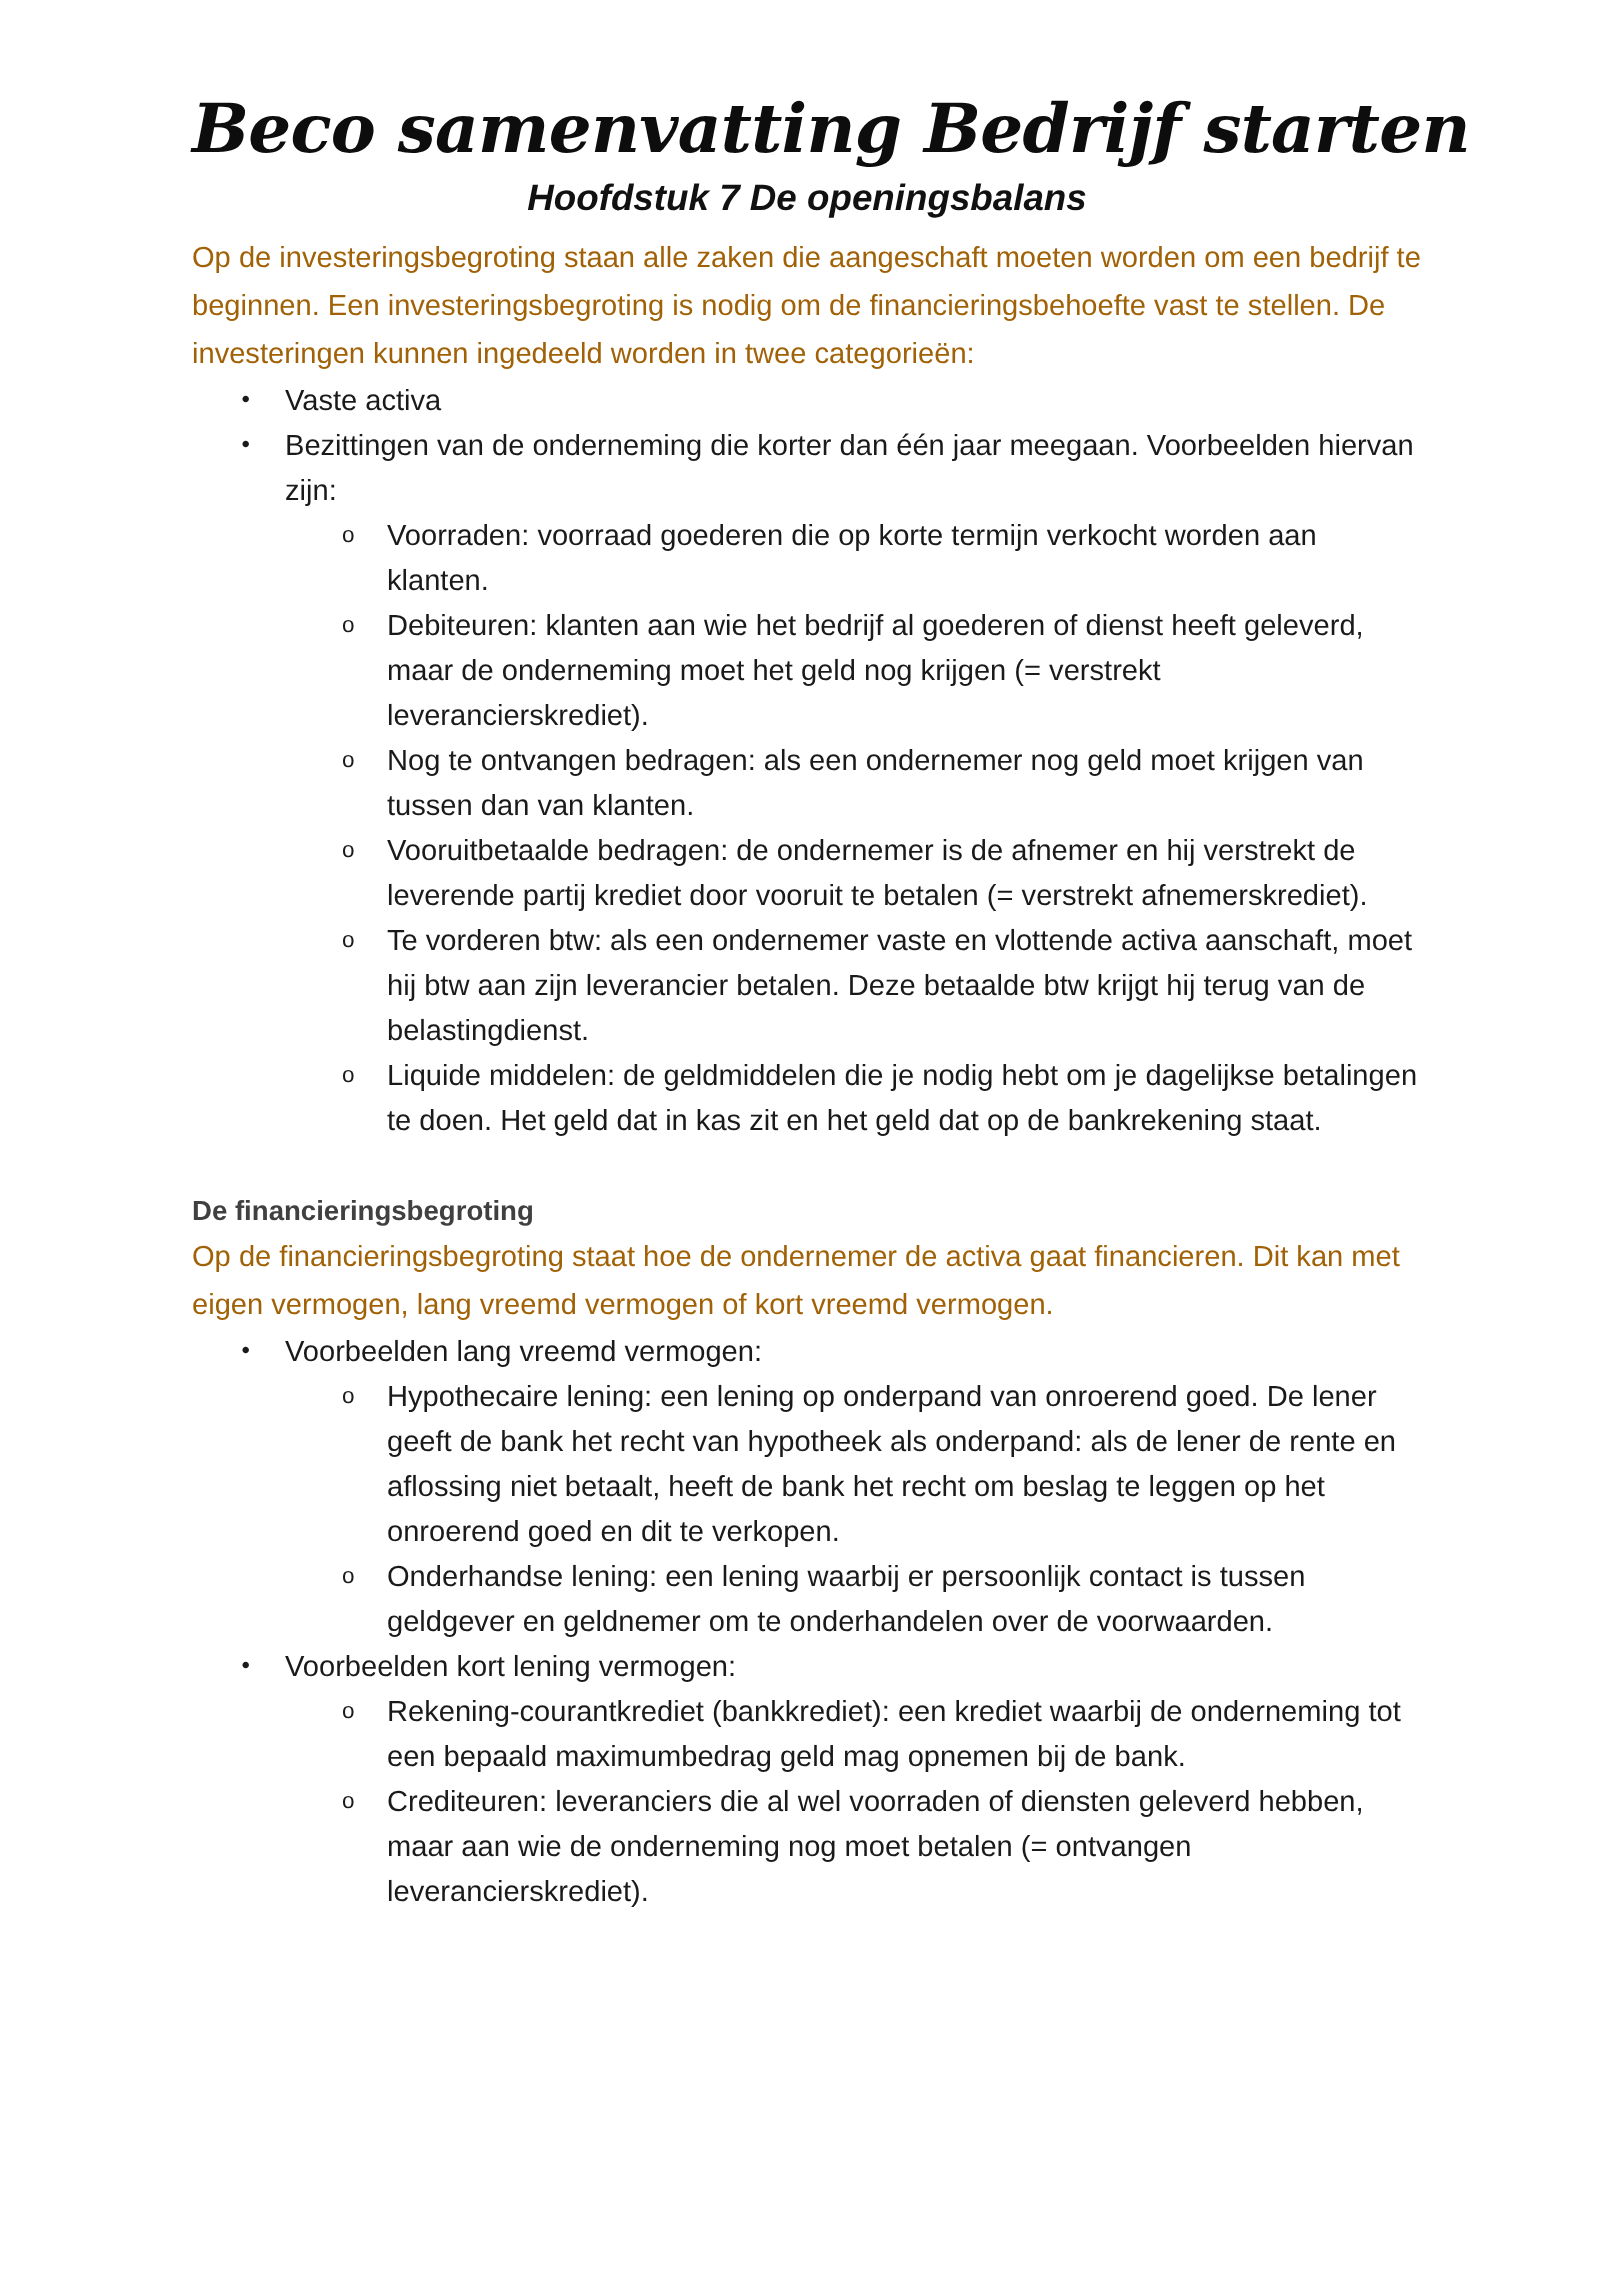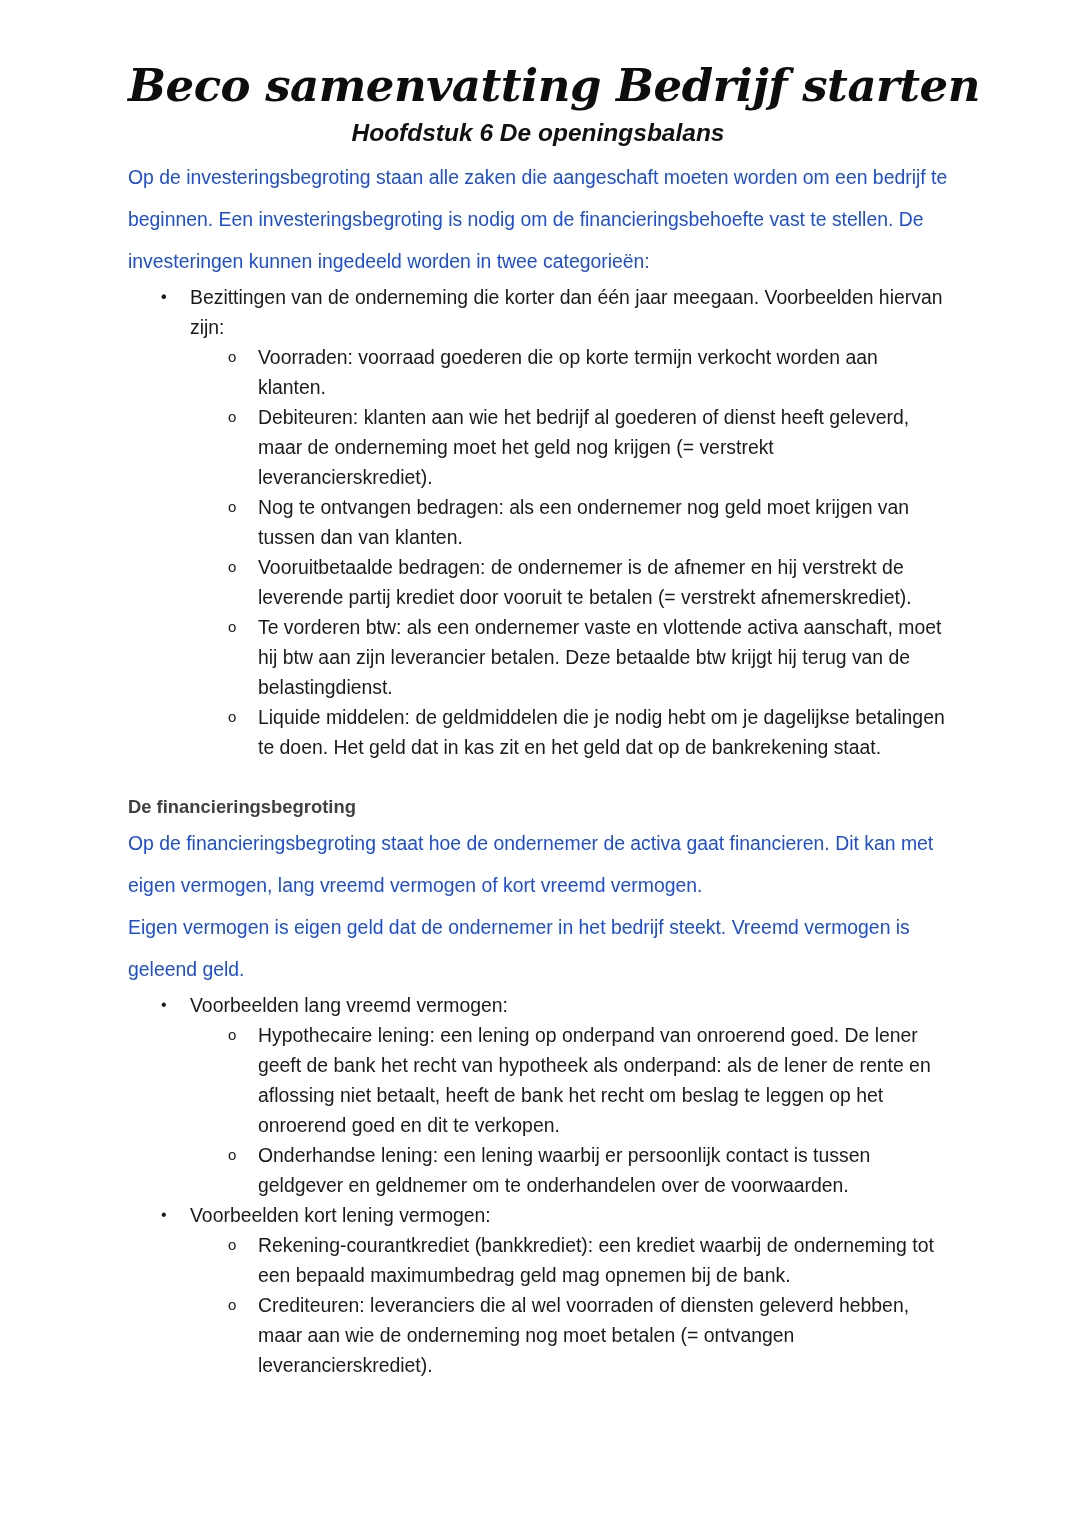"Hoofdstuk 6 De openingsbalans" h2.doc-subtitle { text: 6 -> 7 }
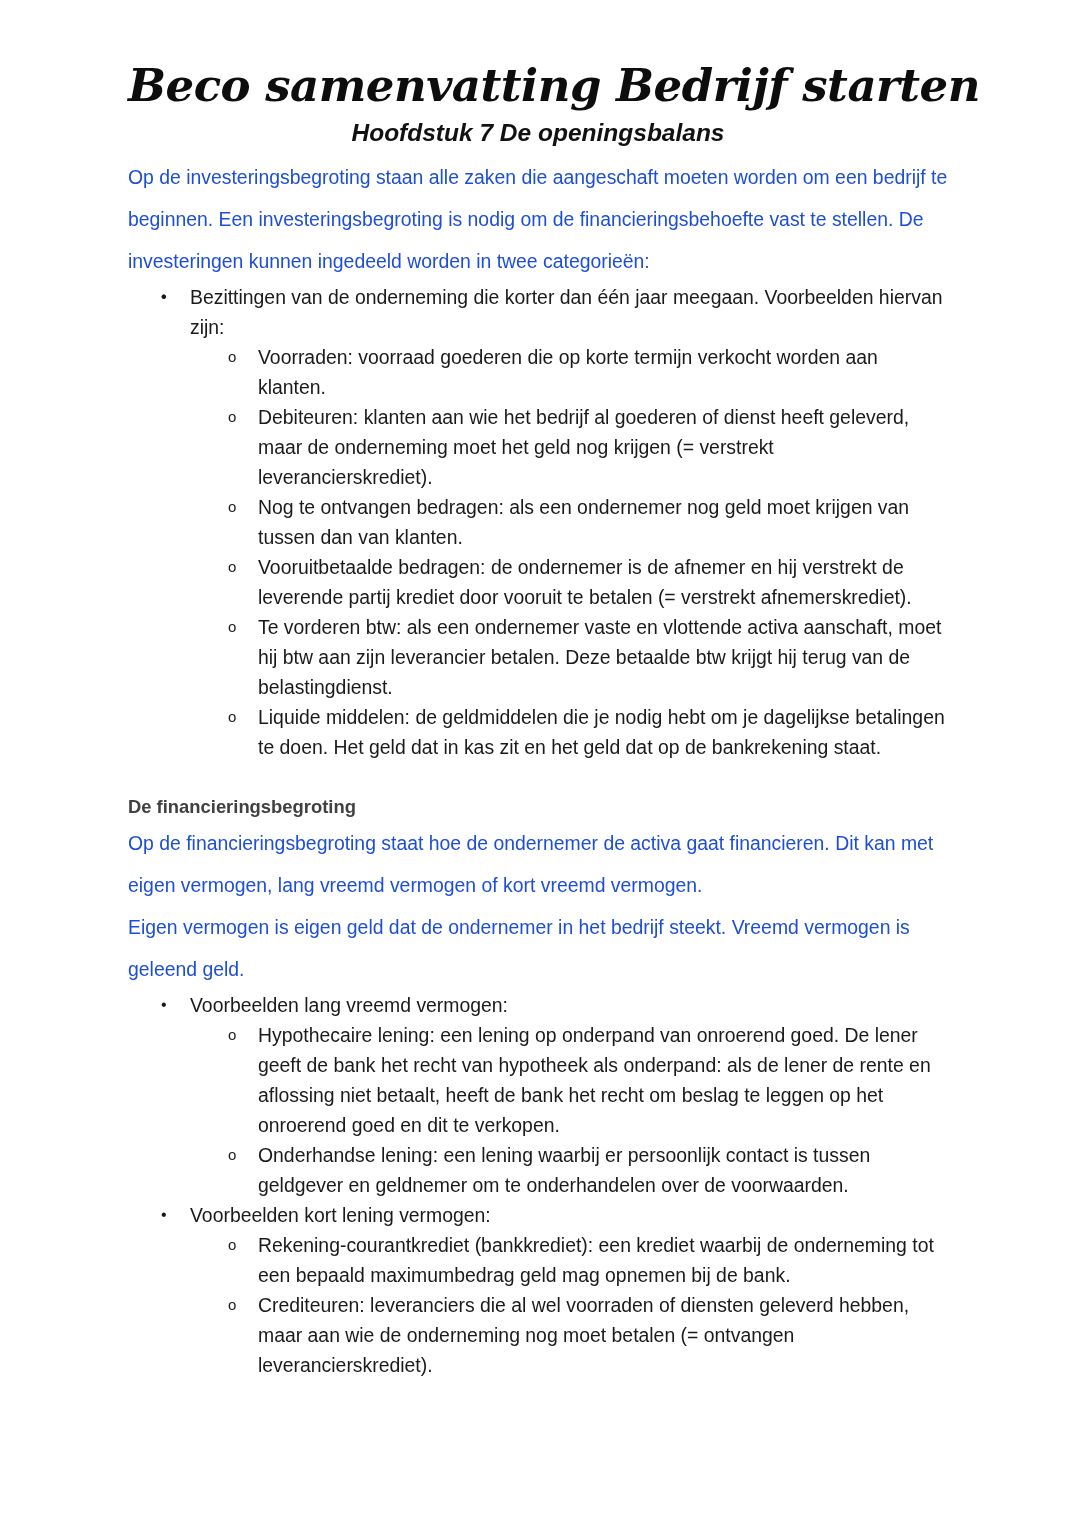"Op de investeringsbegroting staan alle" .para { color: #1d4ed8 -> #a16207; line-height: 42px -> 32px }
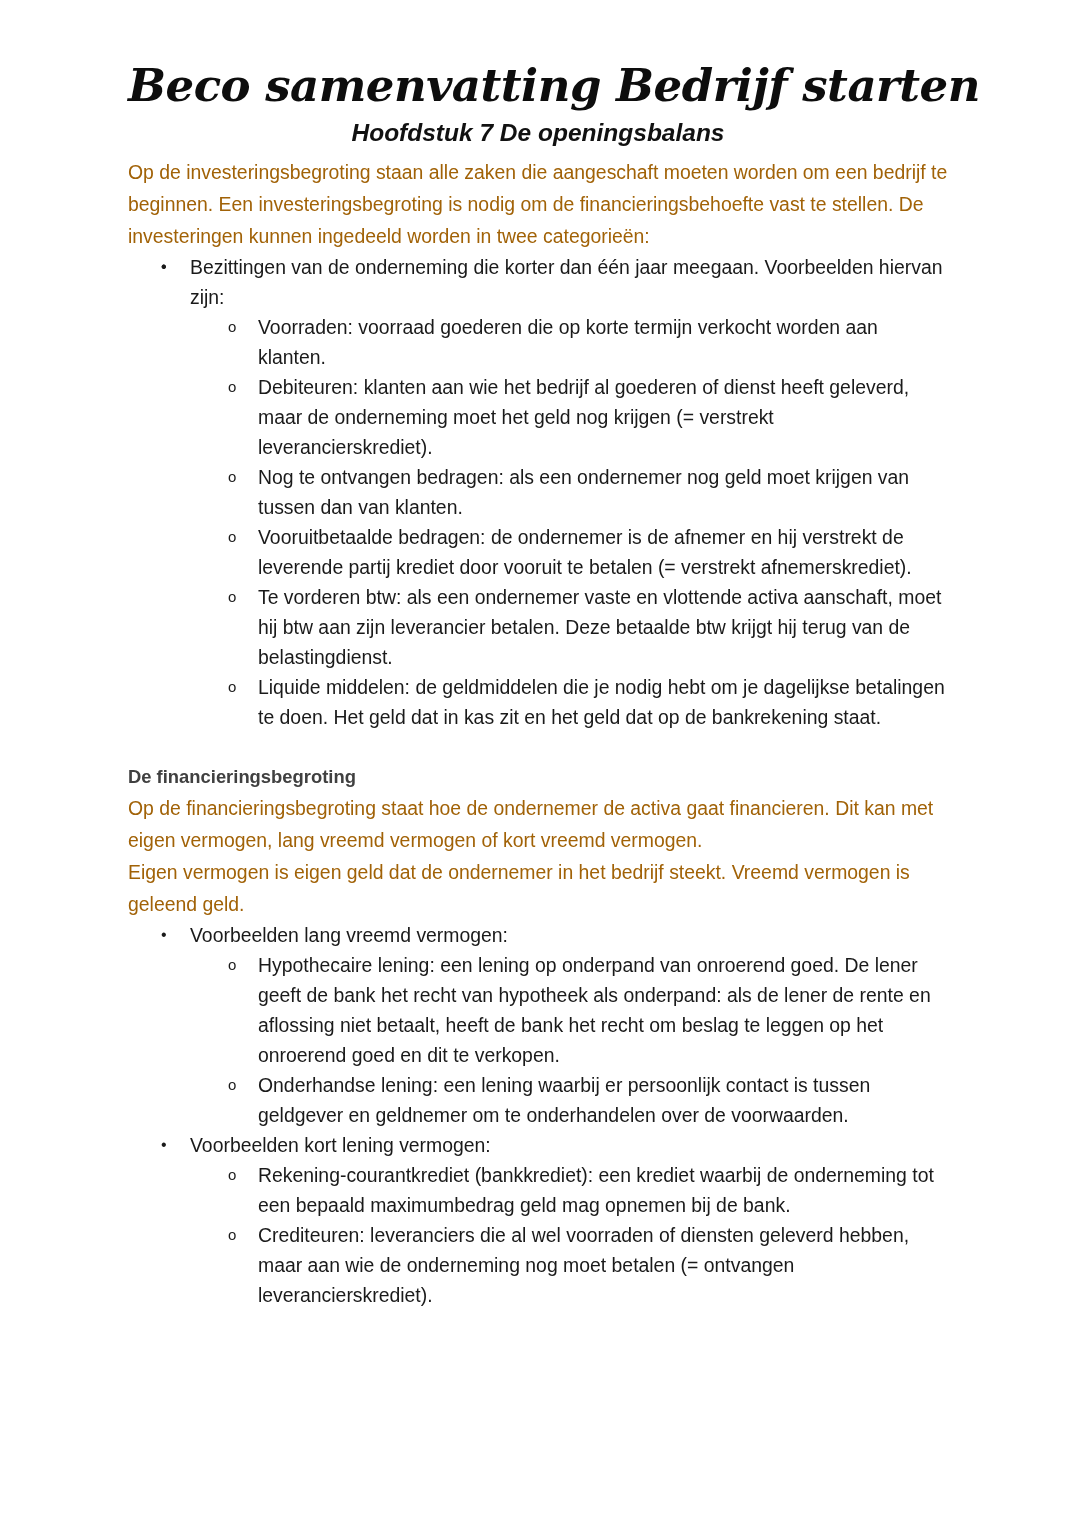"Vaste activa" span.sub-text { html: none -> <span>Vaste activa</span> }
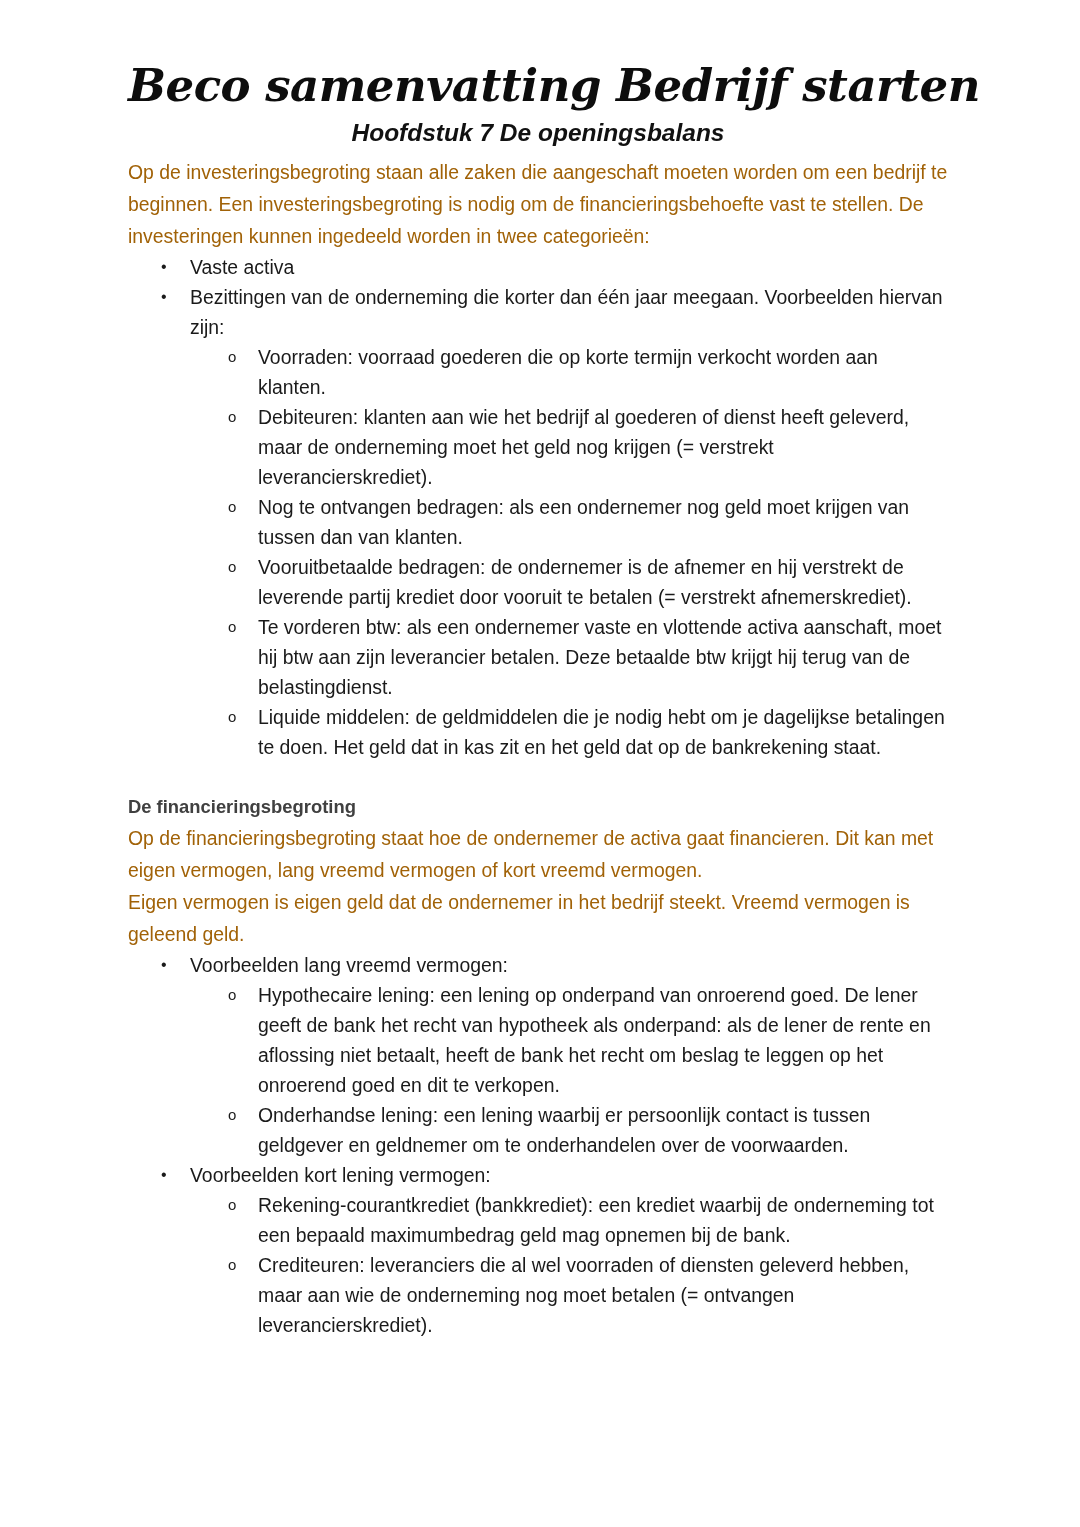"Eigen vermogen is eigen geld" p.para { html: <p>Eigen vermogen is eigen geld dat de ondernemer in het bedrijf steekt. Vreemd vermogen is geleend geld.</p> -> none }
